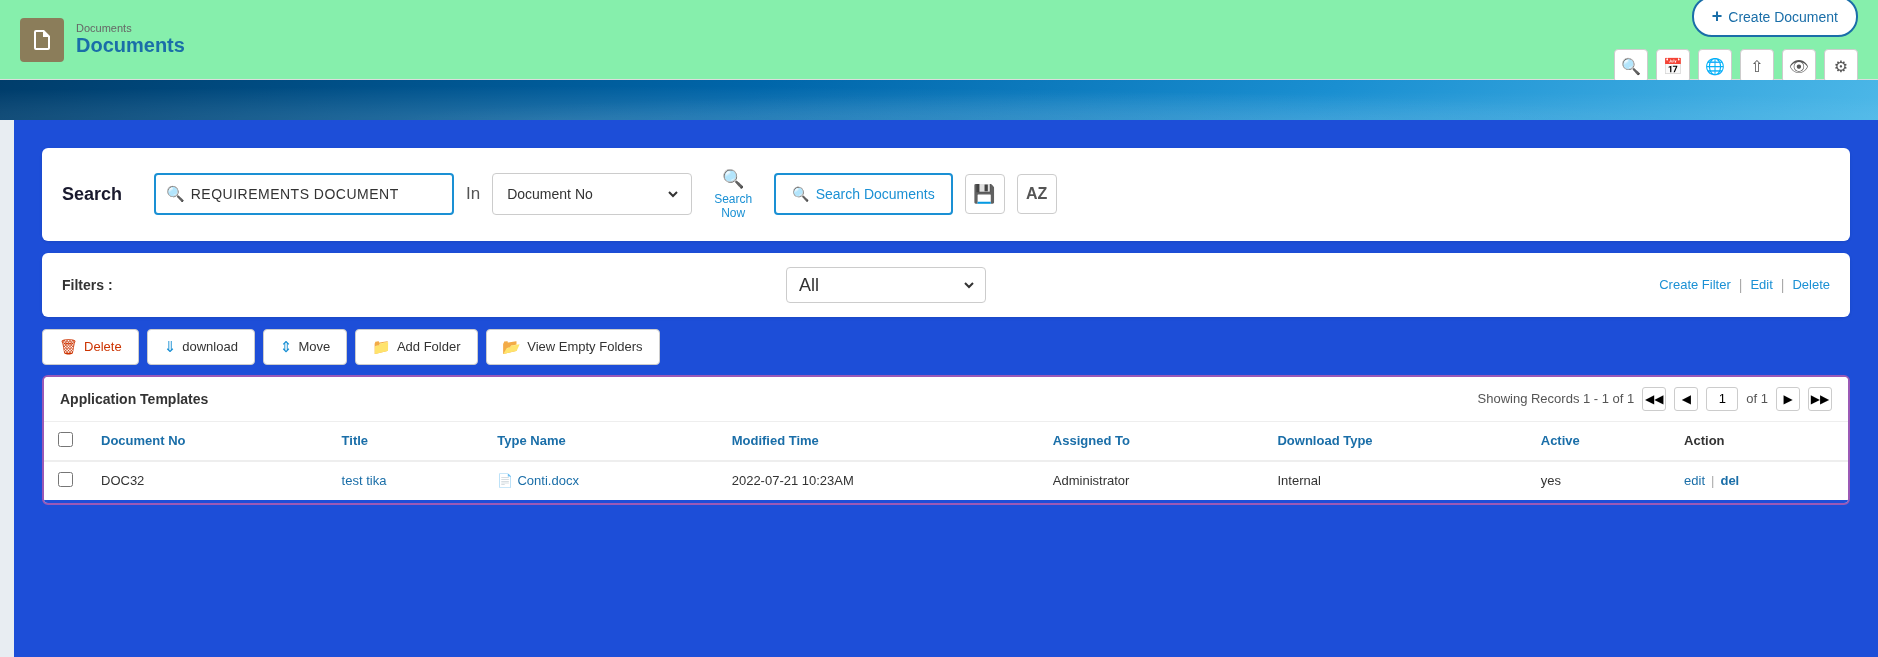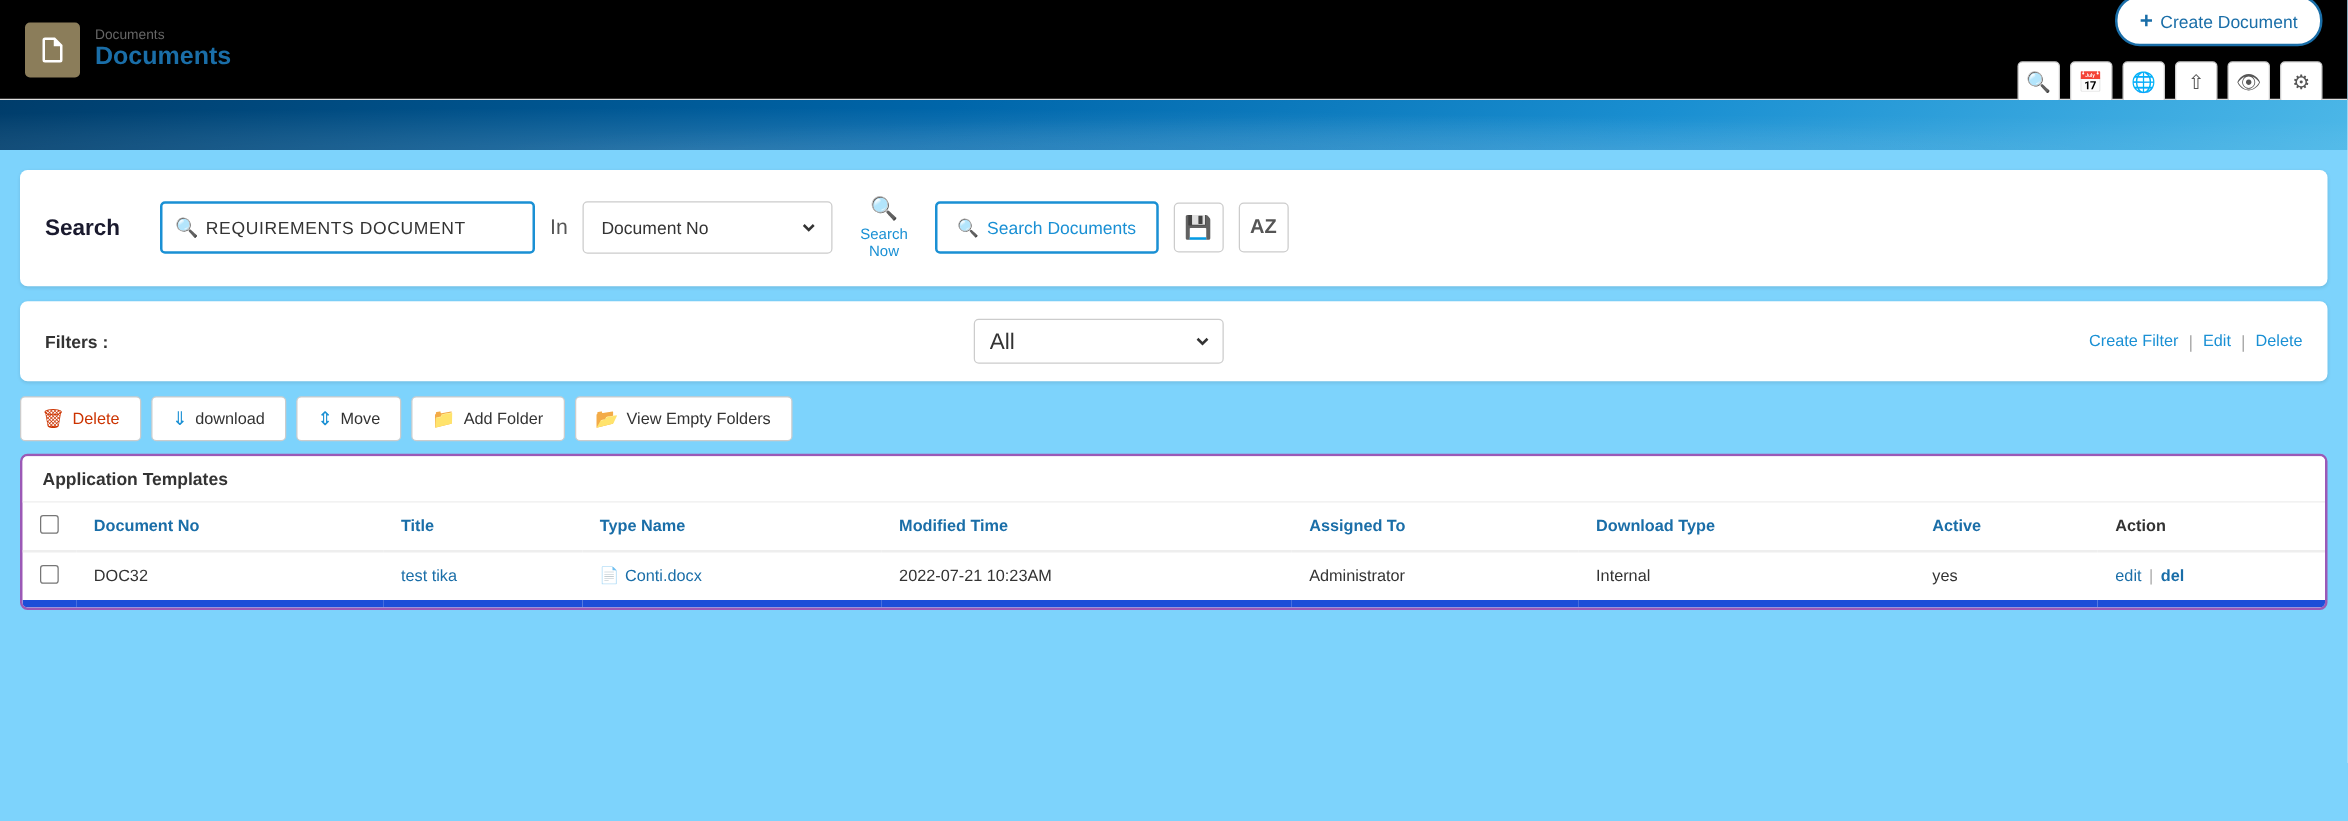"Documents" .header { background: #000000 -> #86efac }
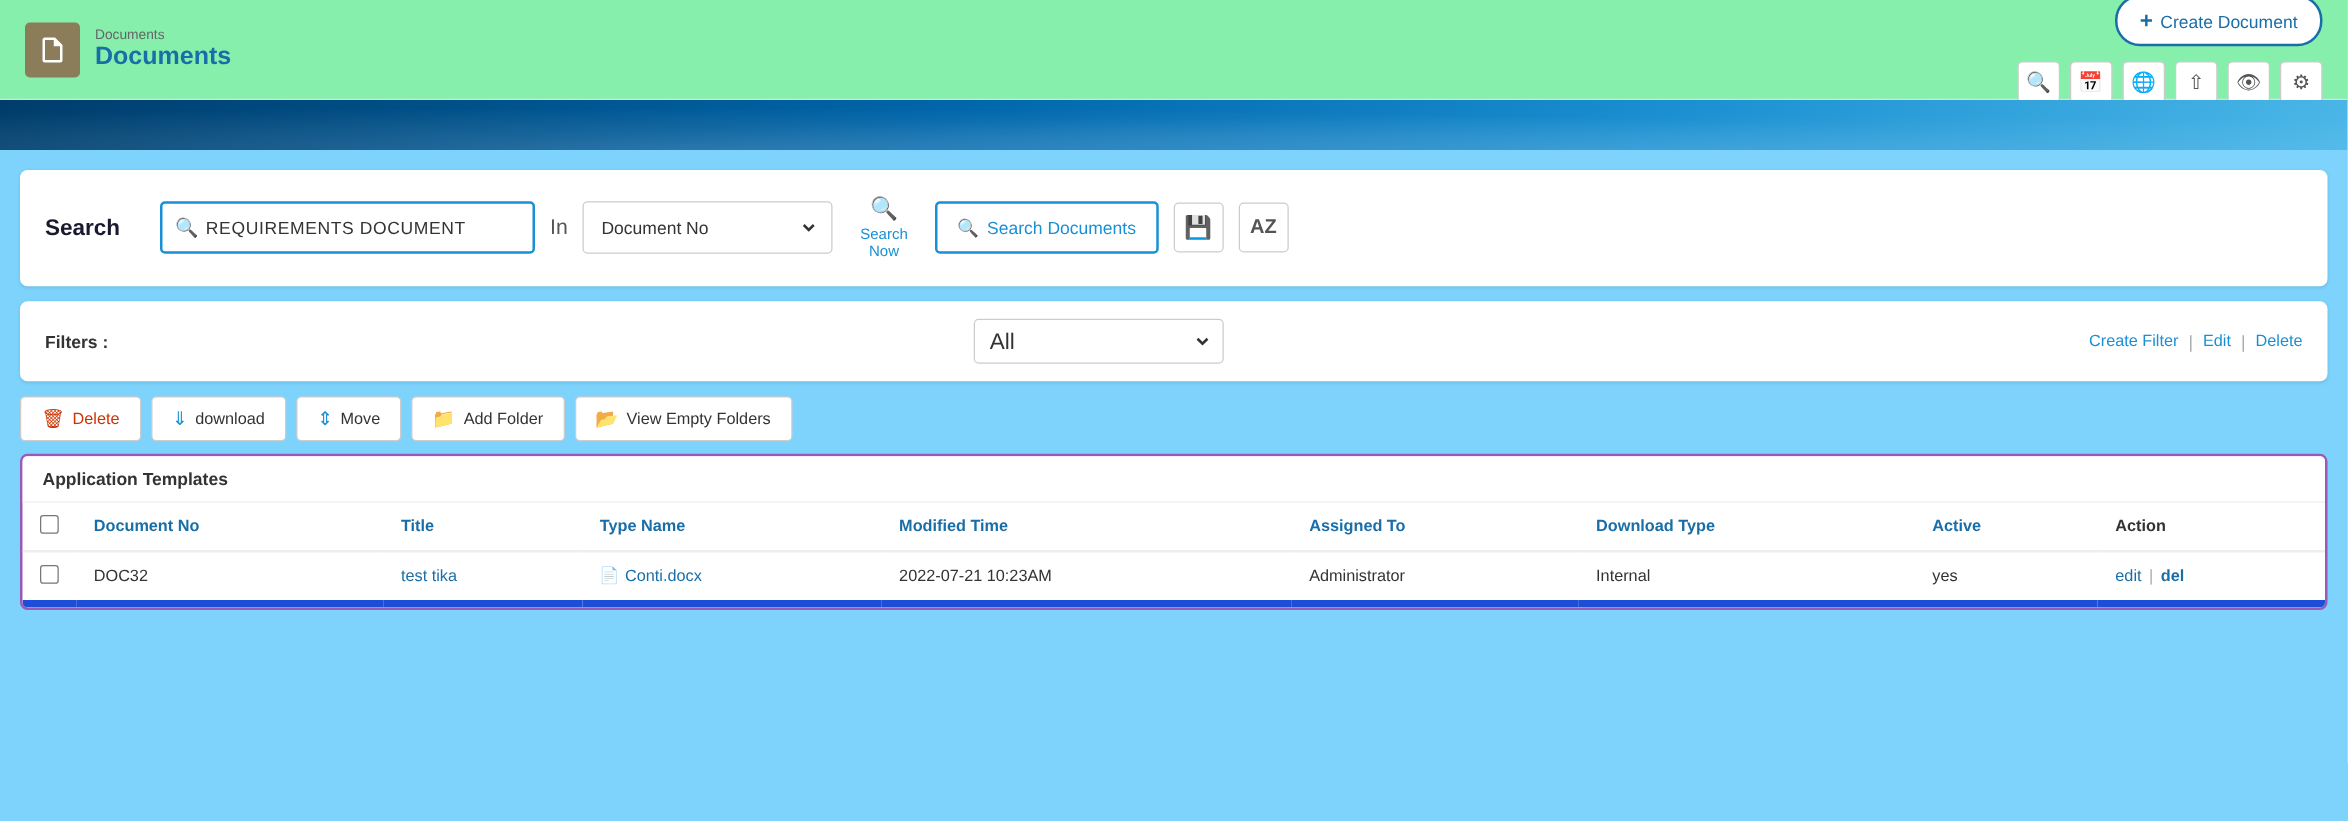"Search" .main-content { background: #7dd3fc -> #1d4ed8; margin-left: none -> 14px; padding: 16px -> 28px }
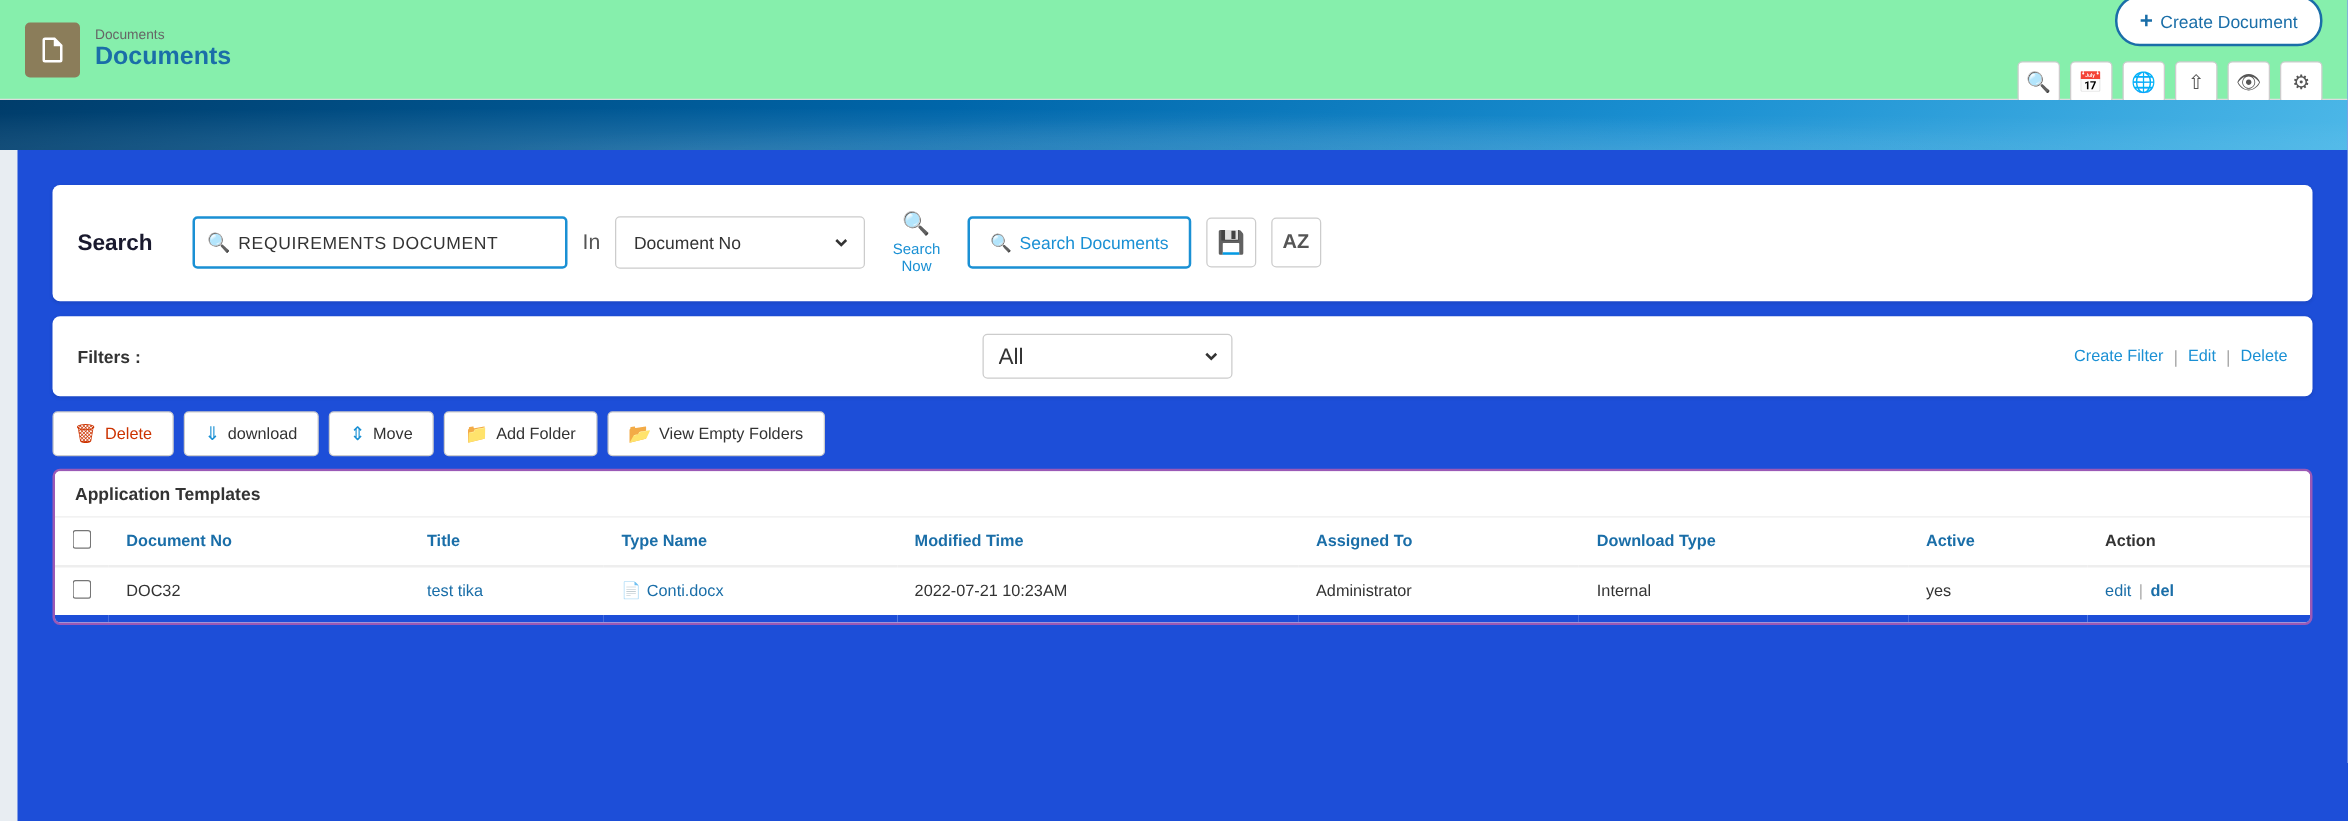"Showing Records 1 - 1" div.table-header-bar-right { html: none -> <div> <span>Showing Records 1 - 1 of 1</span> <button>◀◀</button> <button>◀</button> <input> <span>of 1</span> <button>▶</button> <button>▶▶</button> </div> }
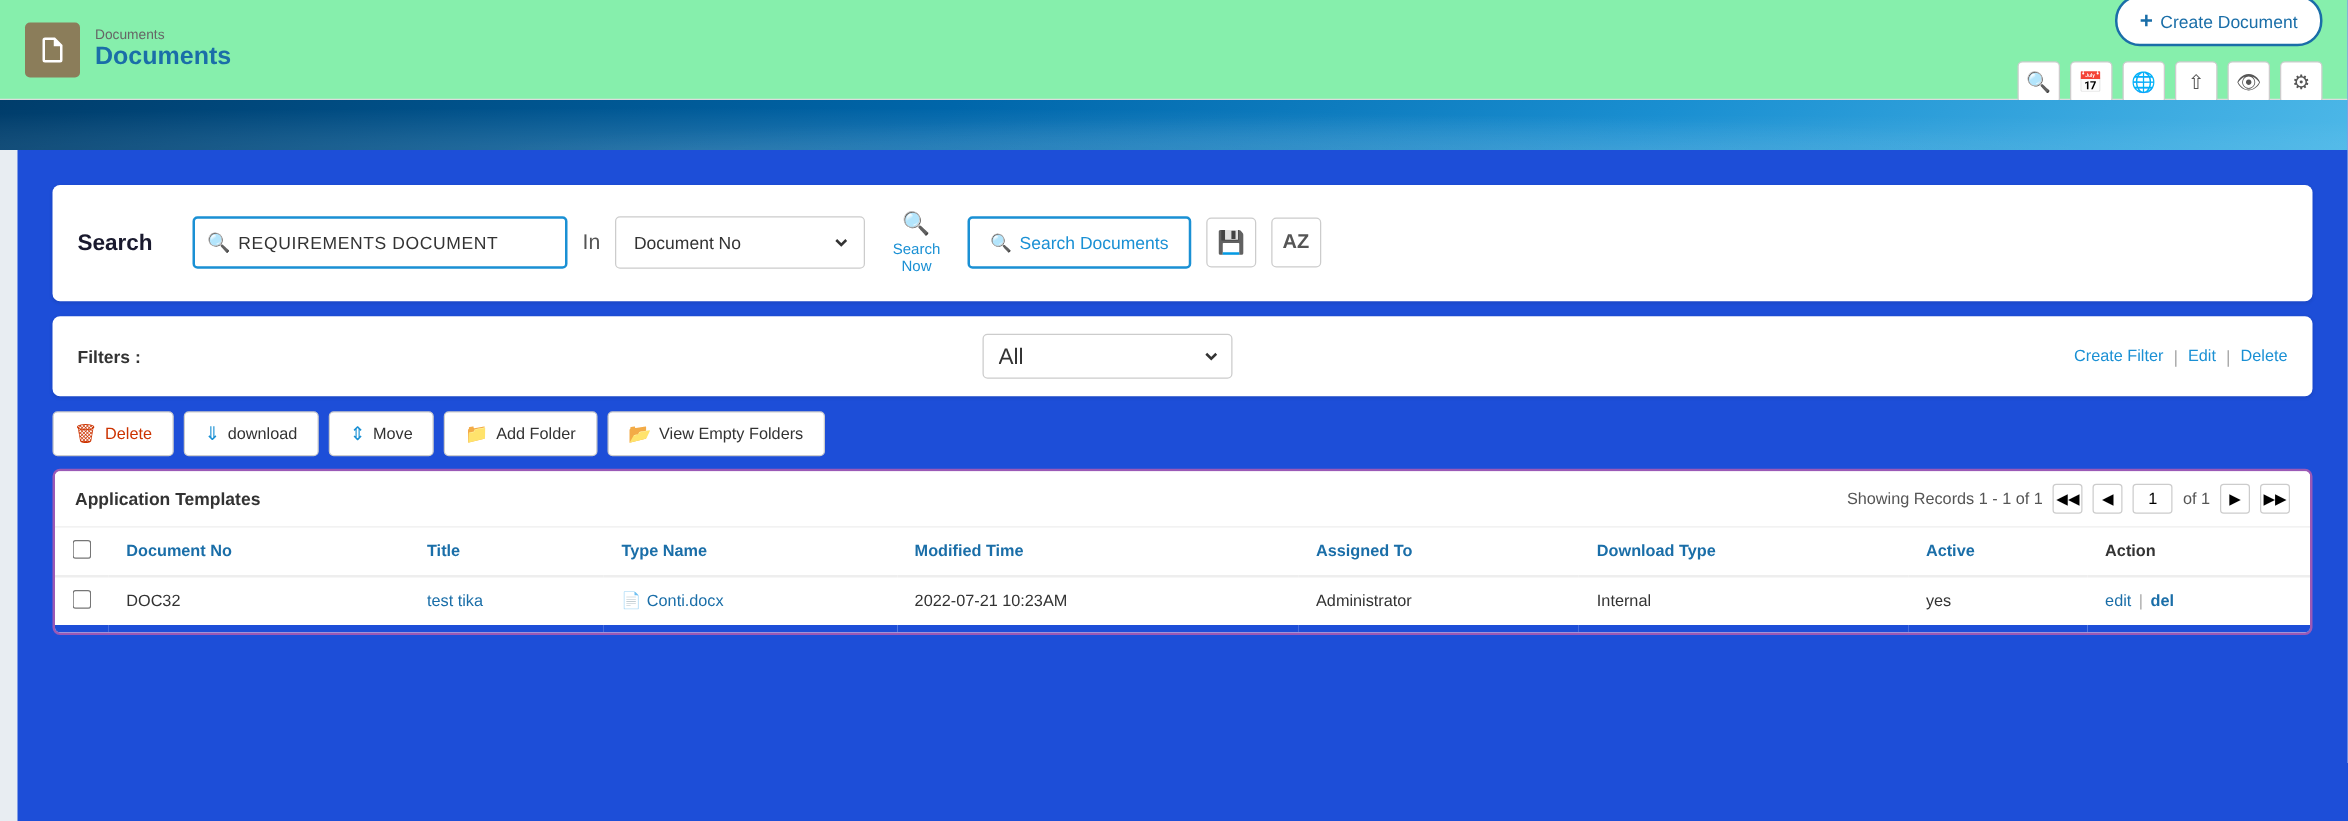"DOC32" tbody tr { border-bottom: 6px solid #1d4ed8 -> 3px solid #1d4ed8 }
